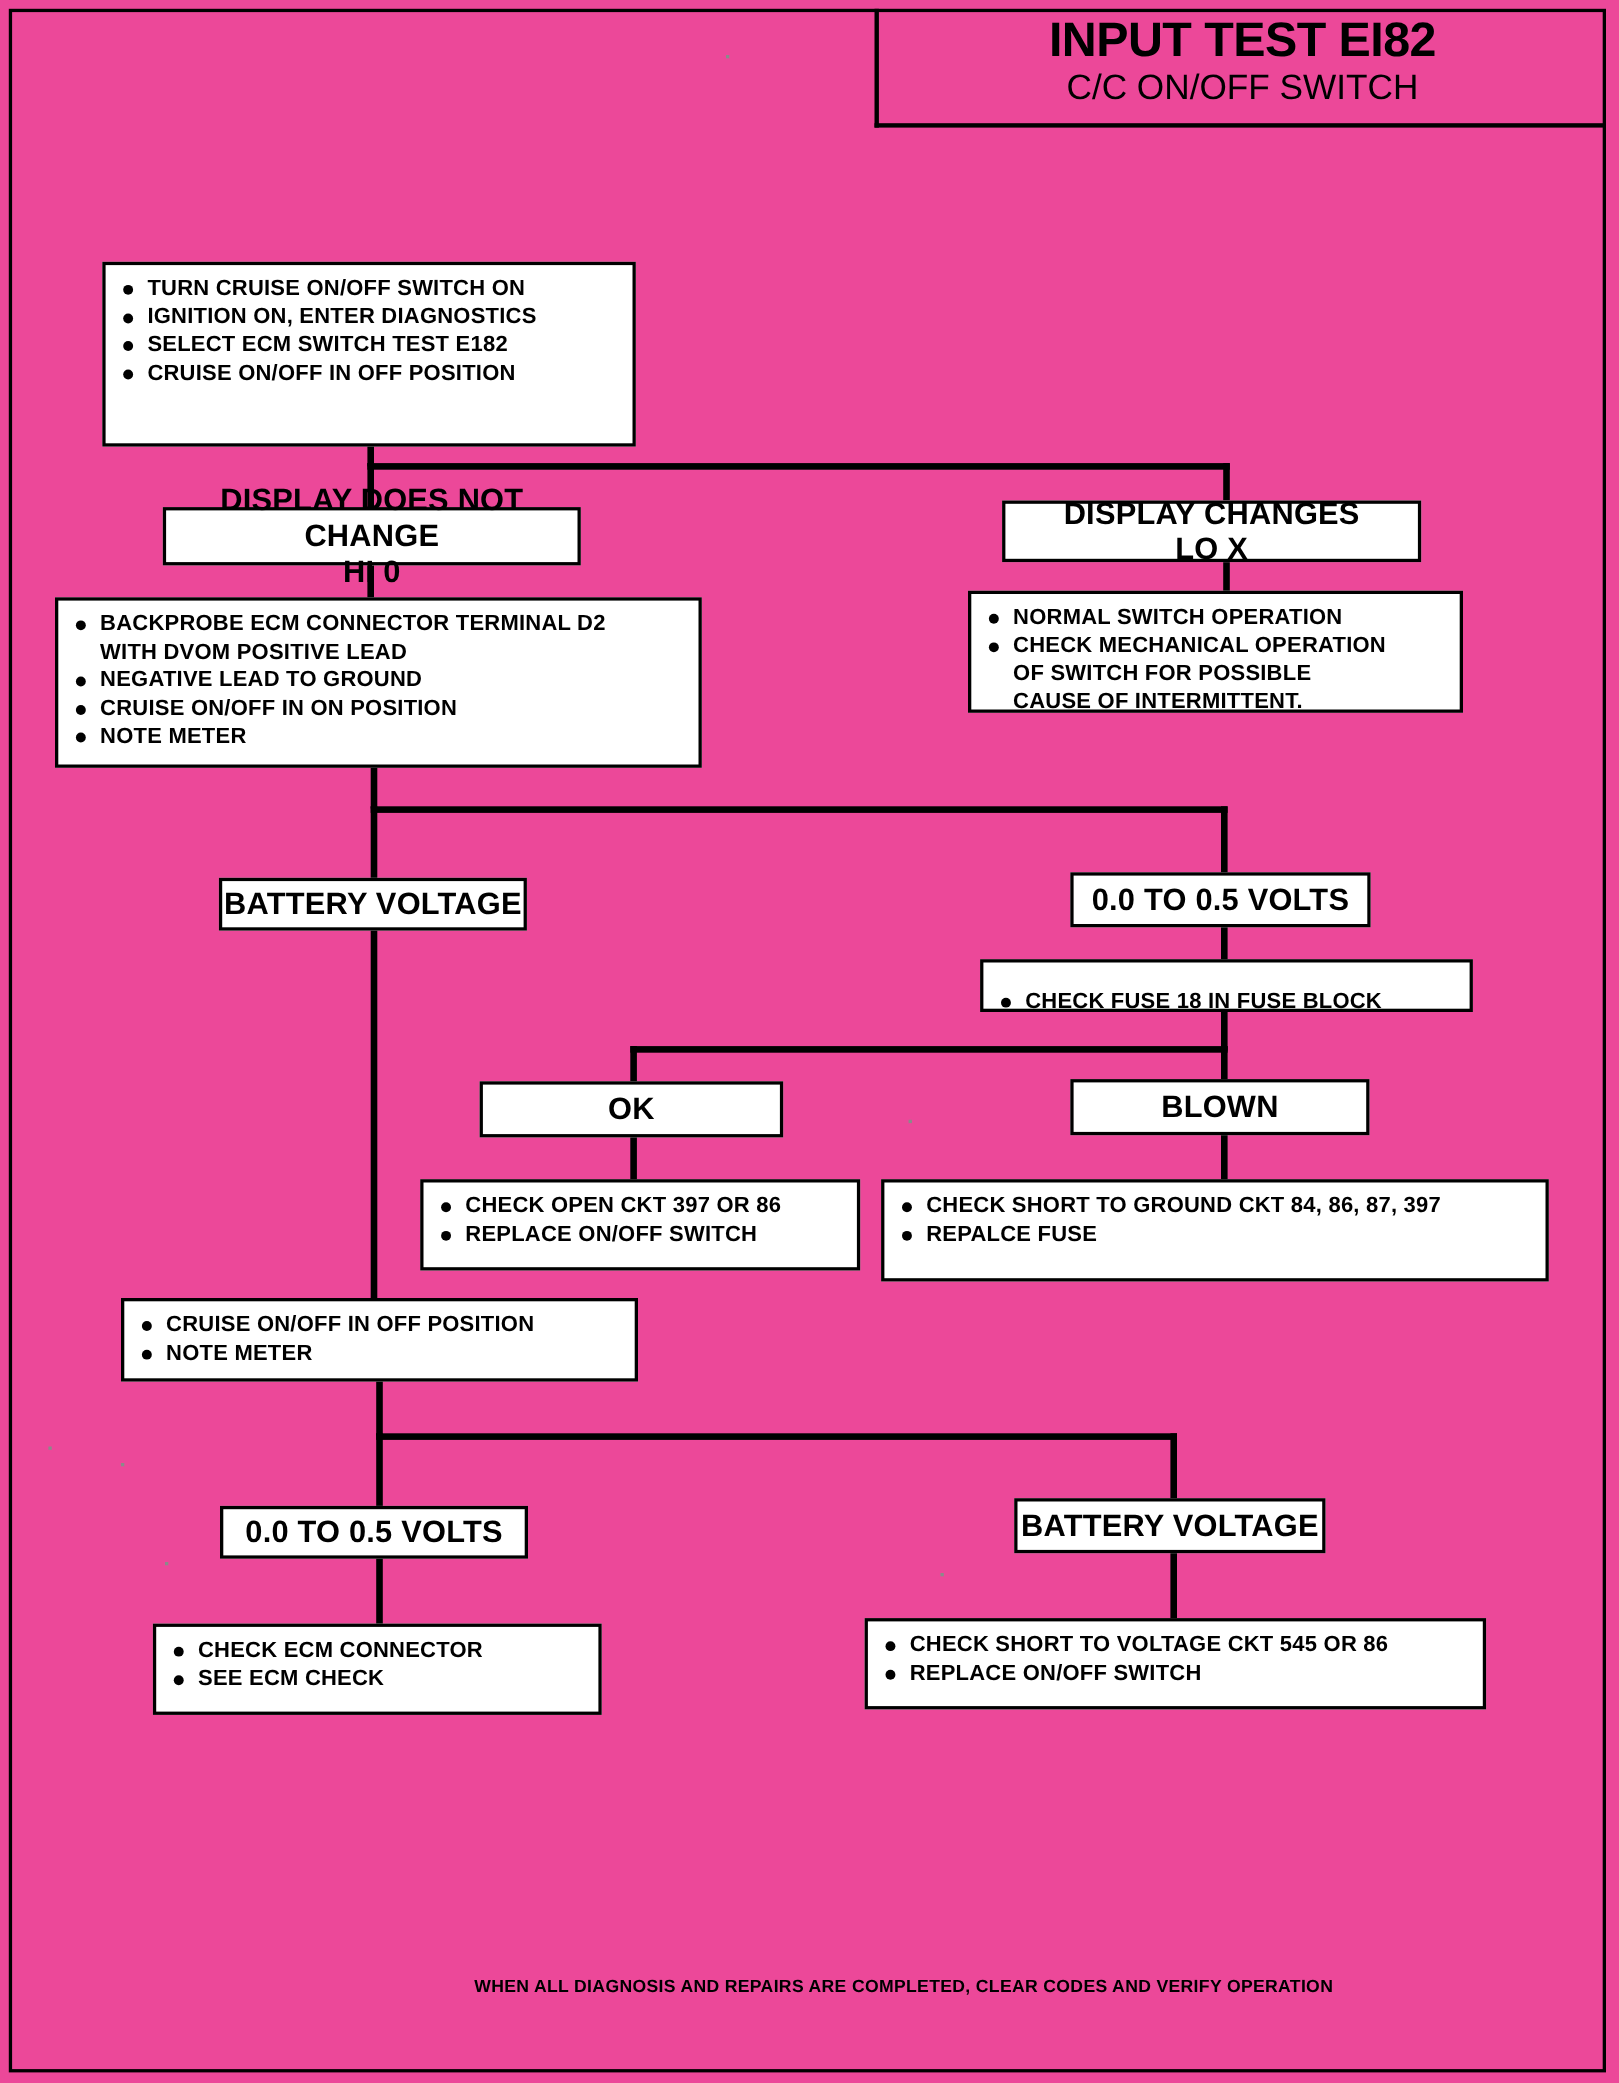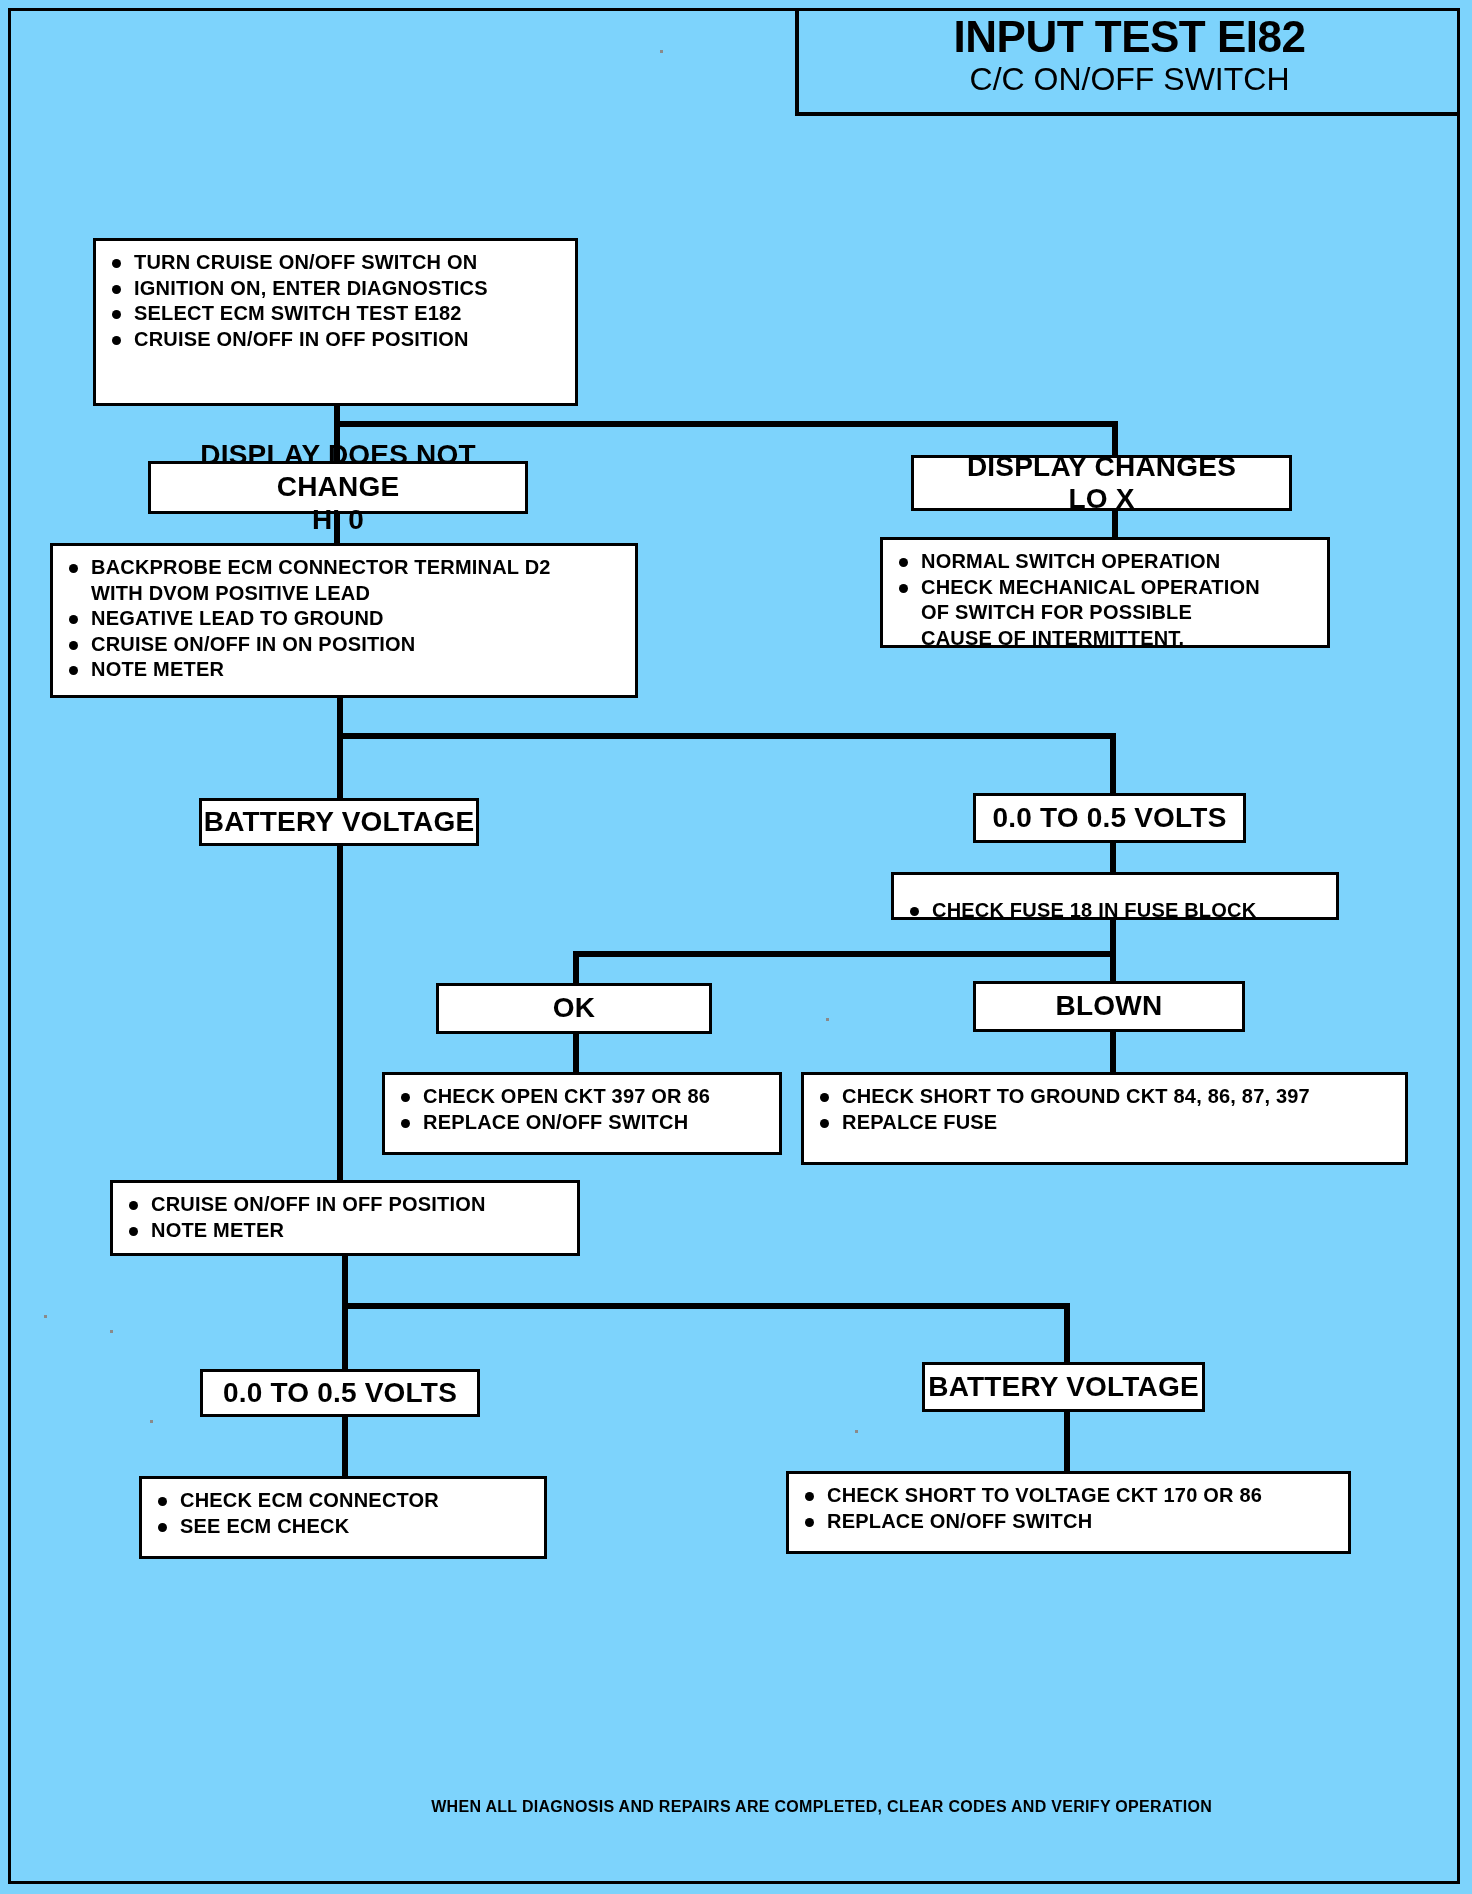"INPUT TEST EI82" #page { background: #7dd3fc -> #ec4899 }
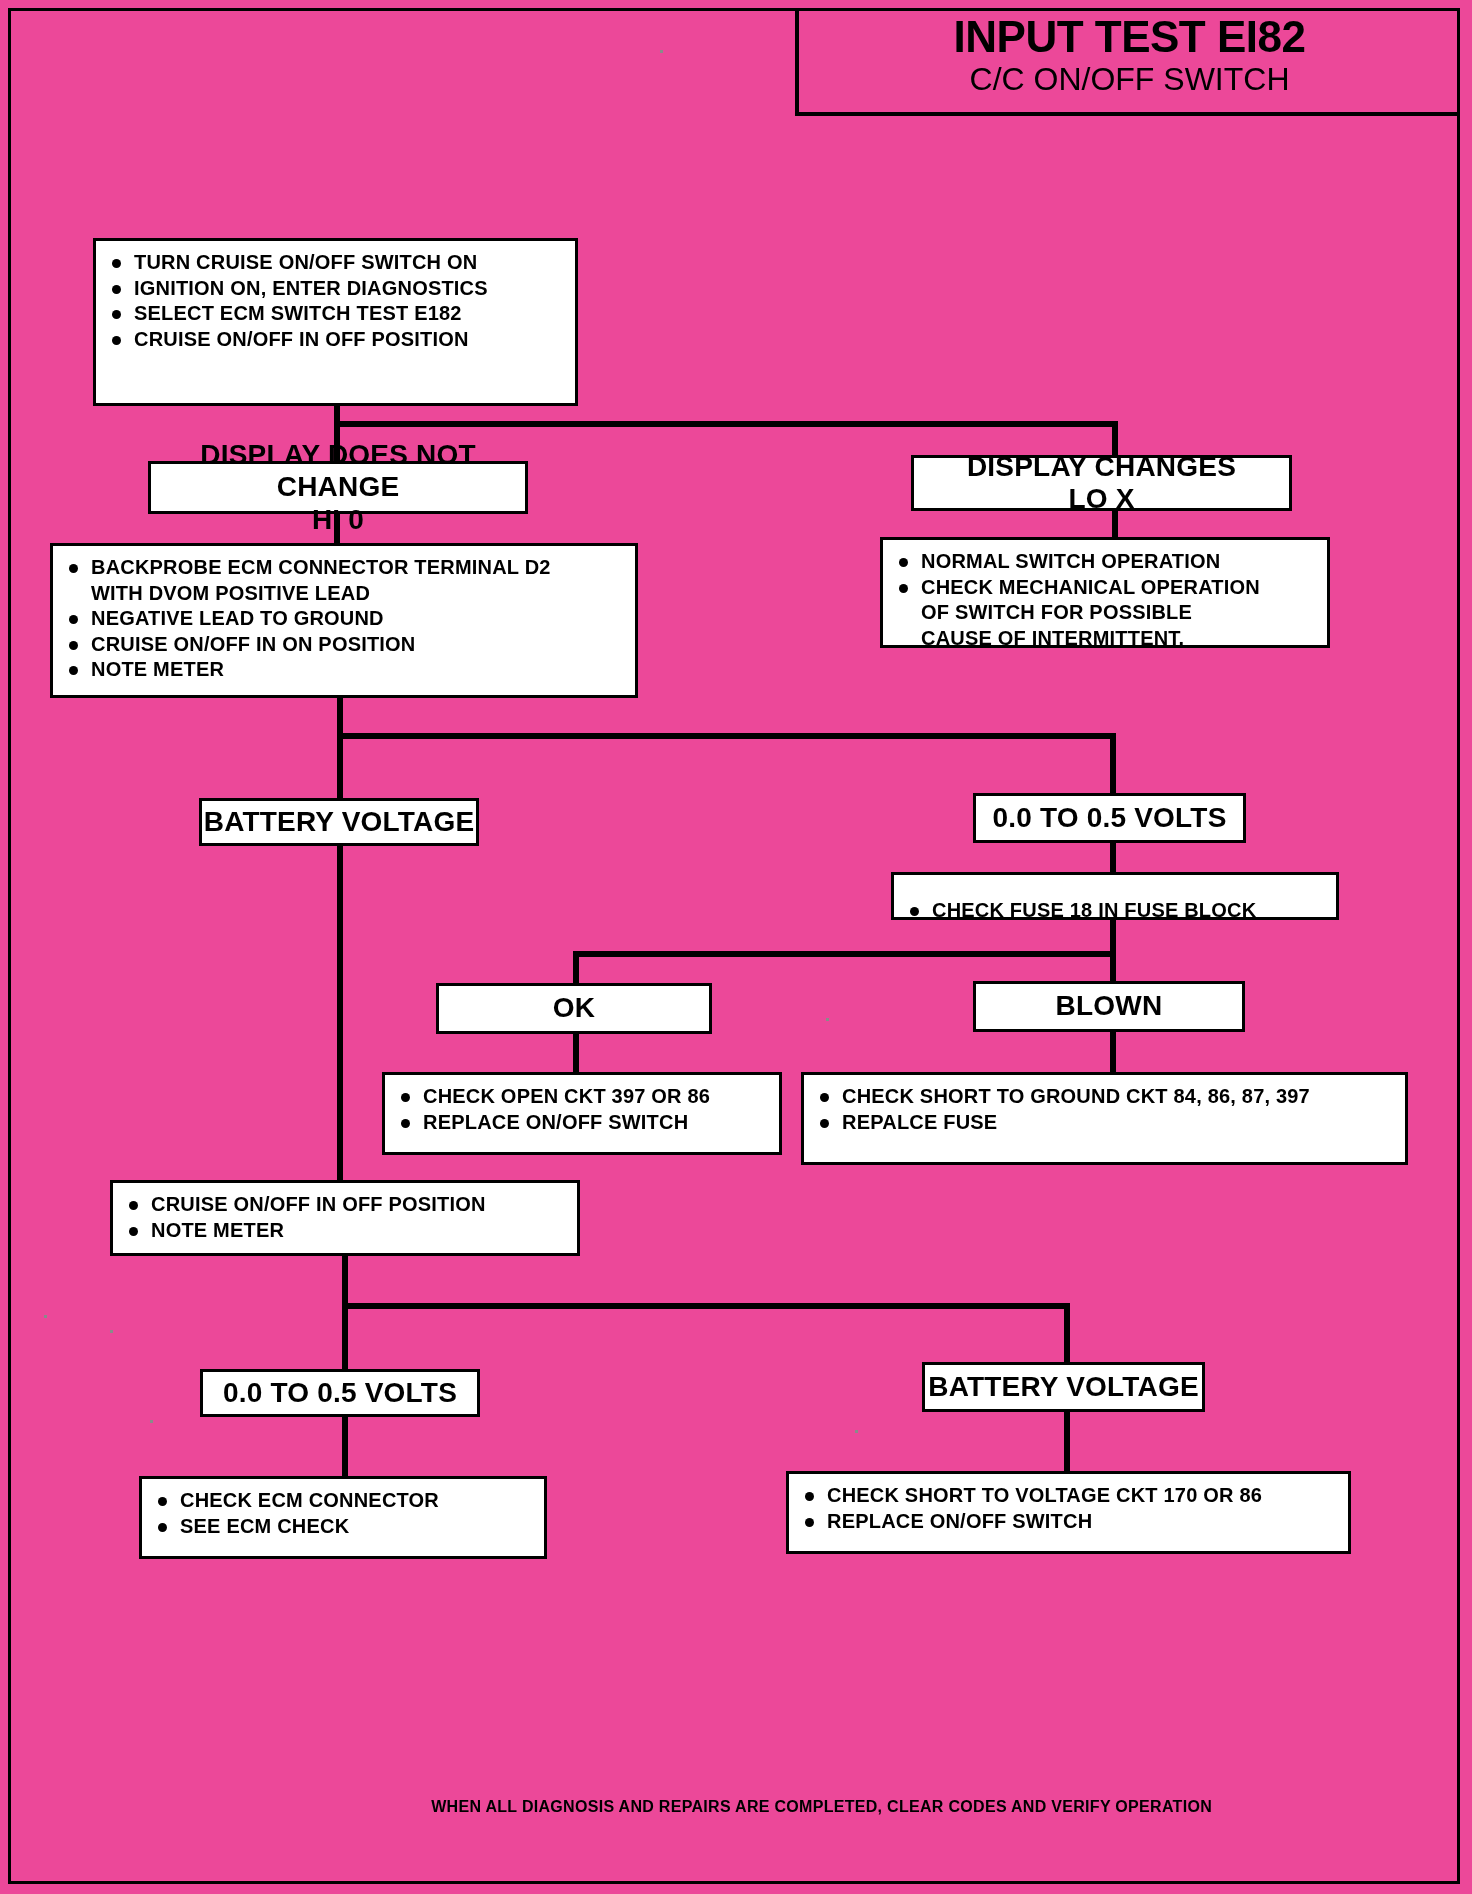"CHECK SHORT TO VOLTAGE CKT" li { text: 170 -> 545 }
